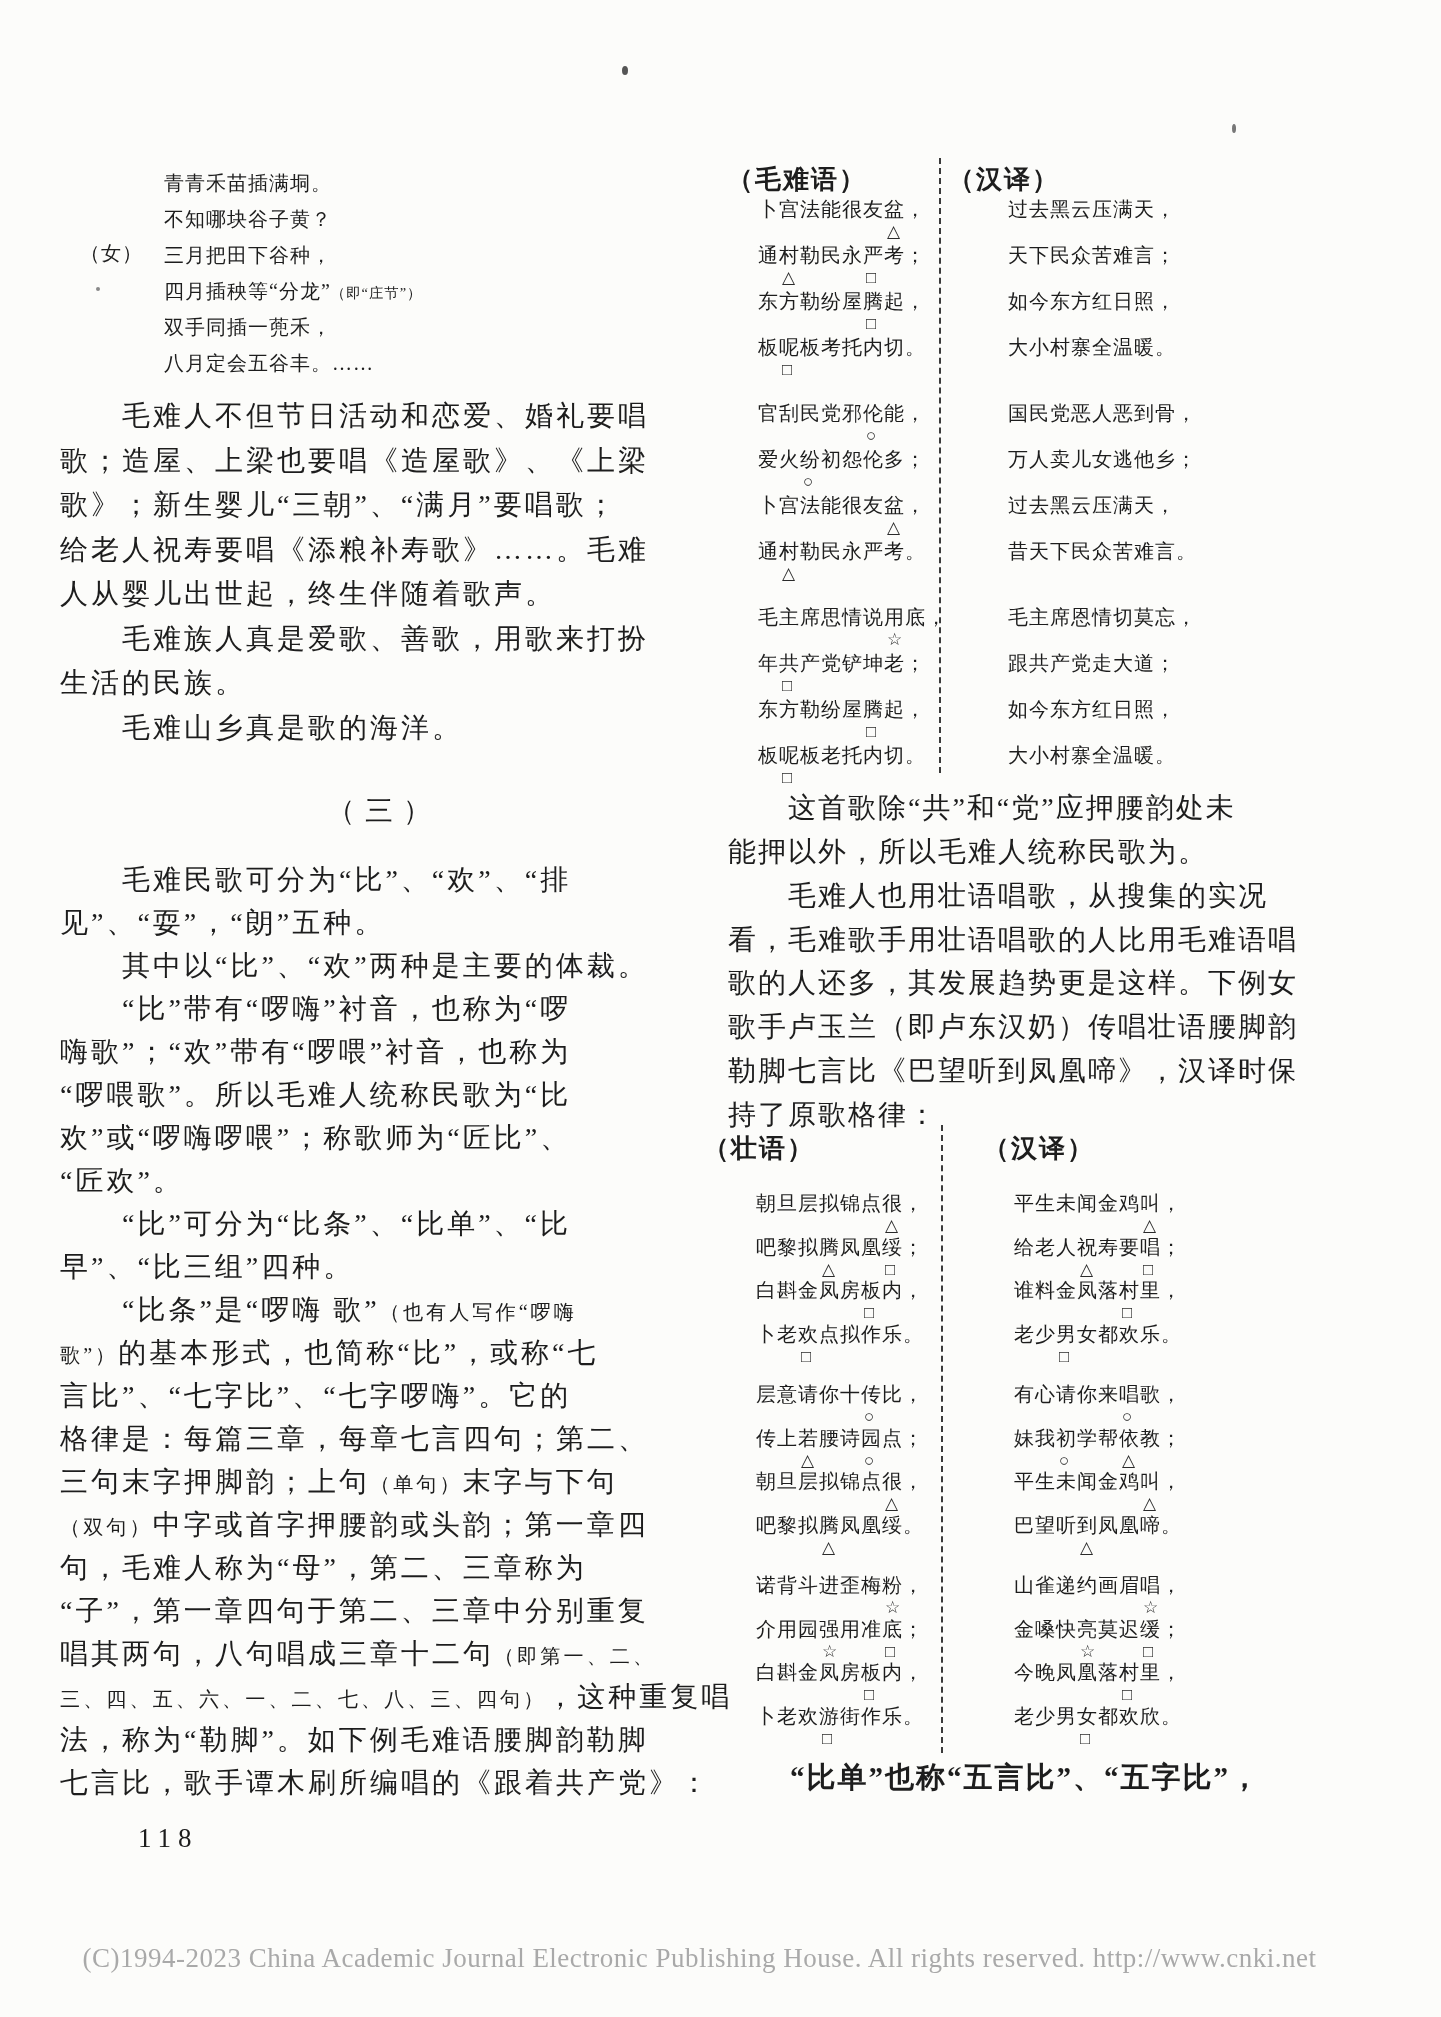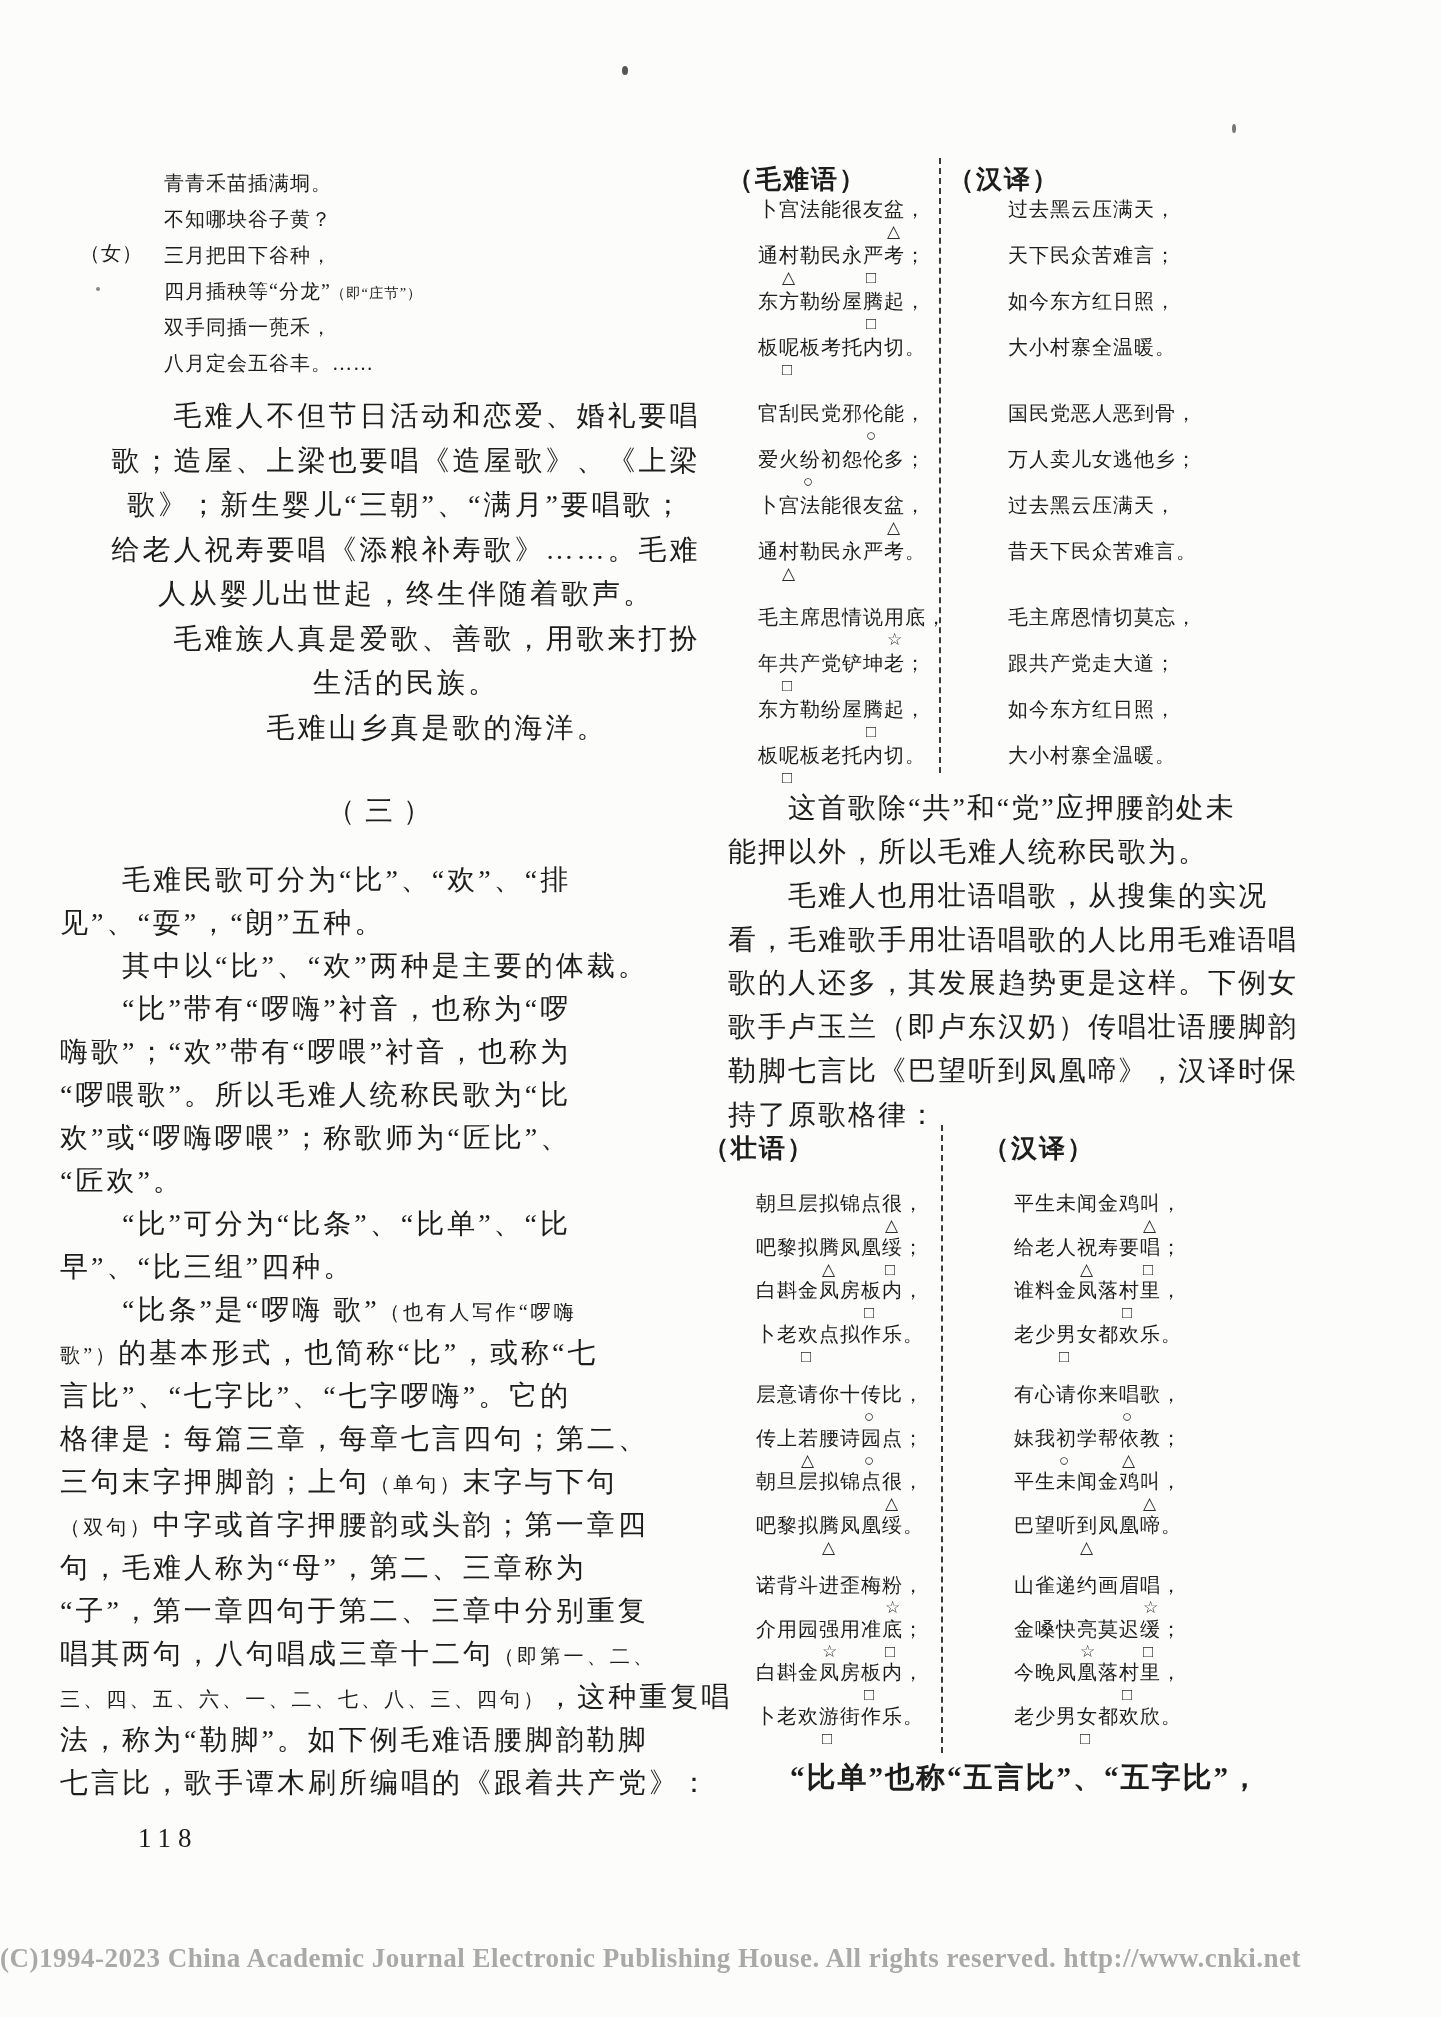"毛难人不但节日活动和恋爱、婚礼要唱" #body1 { left: 76px -> 60px; text-align: center -> none }
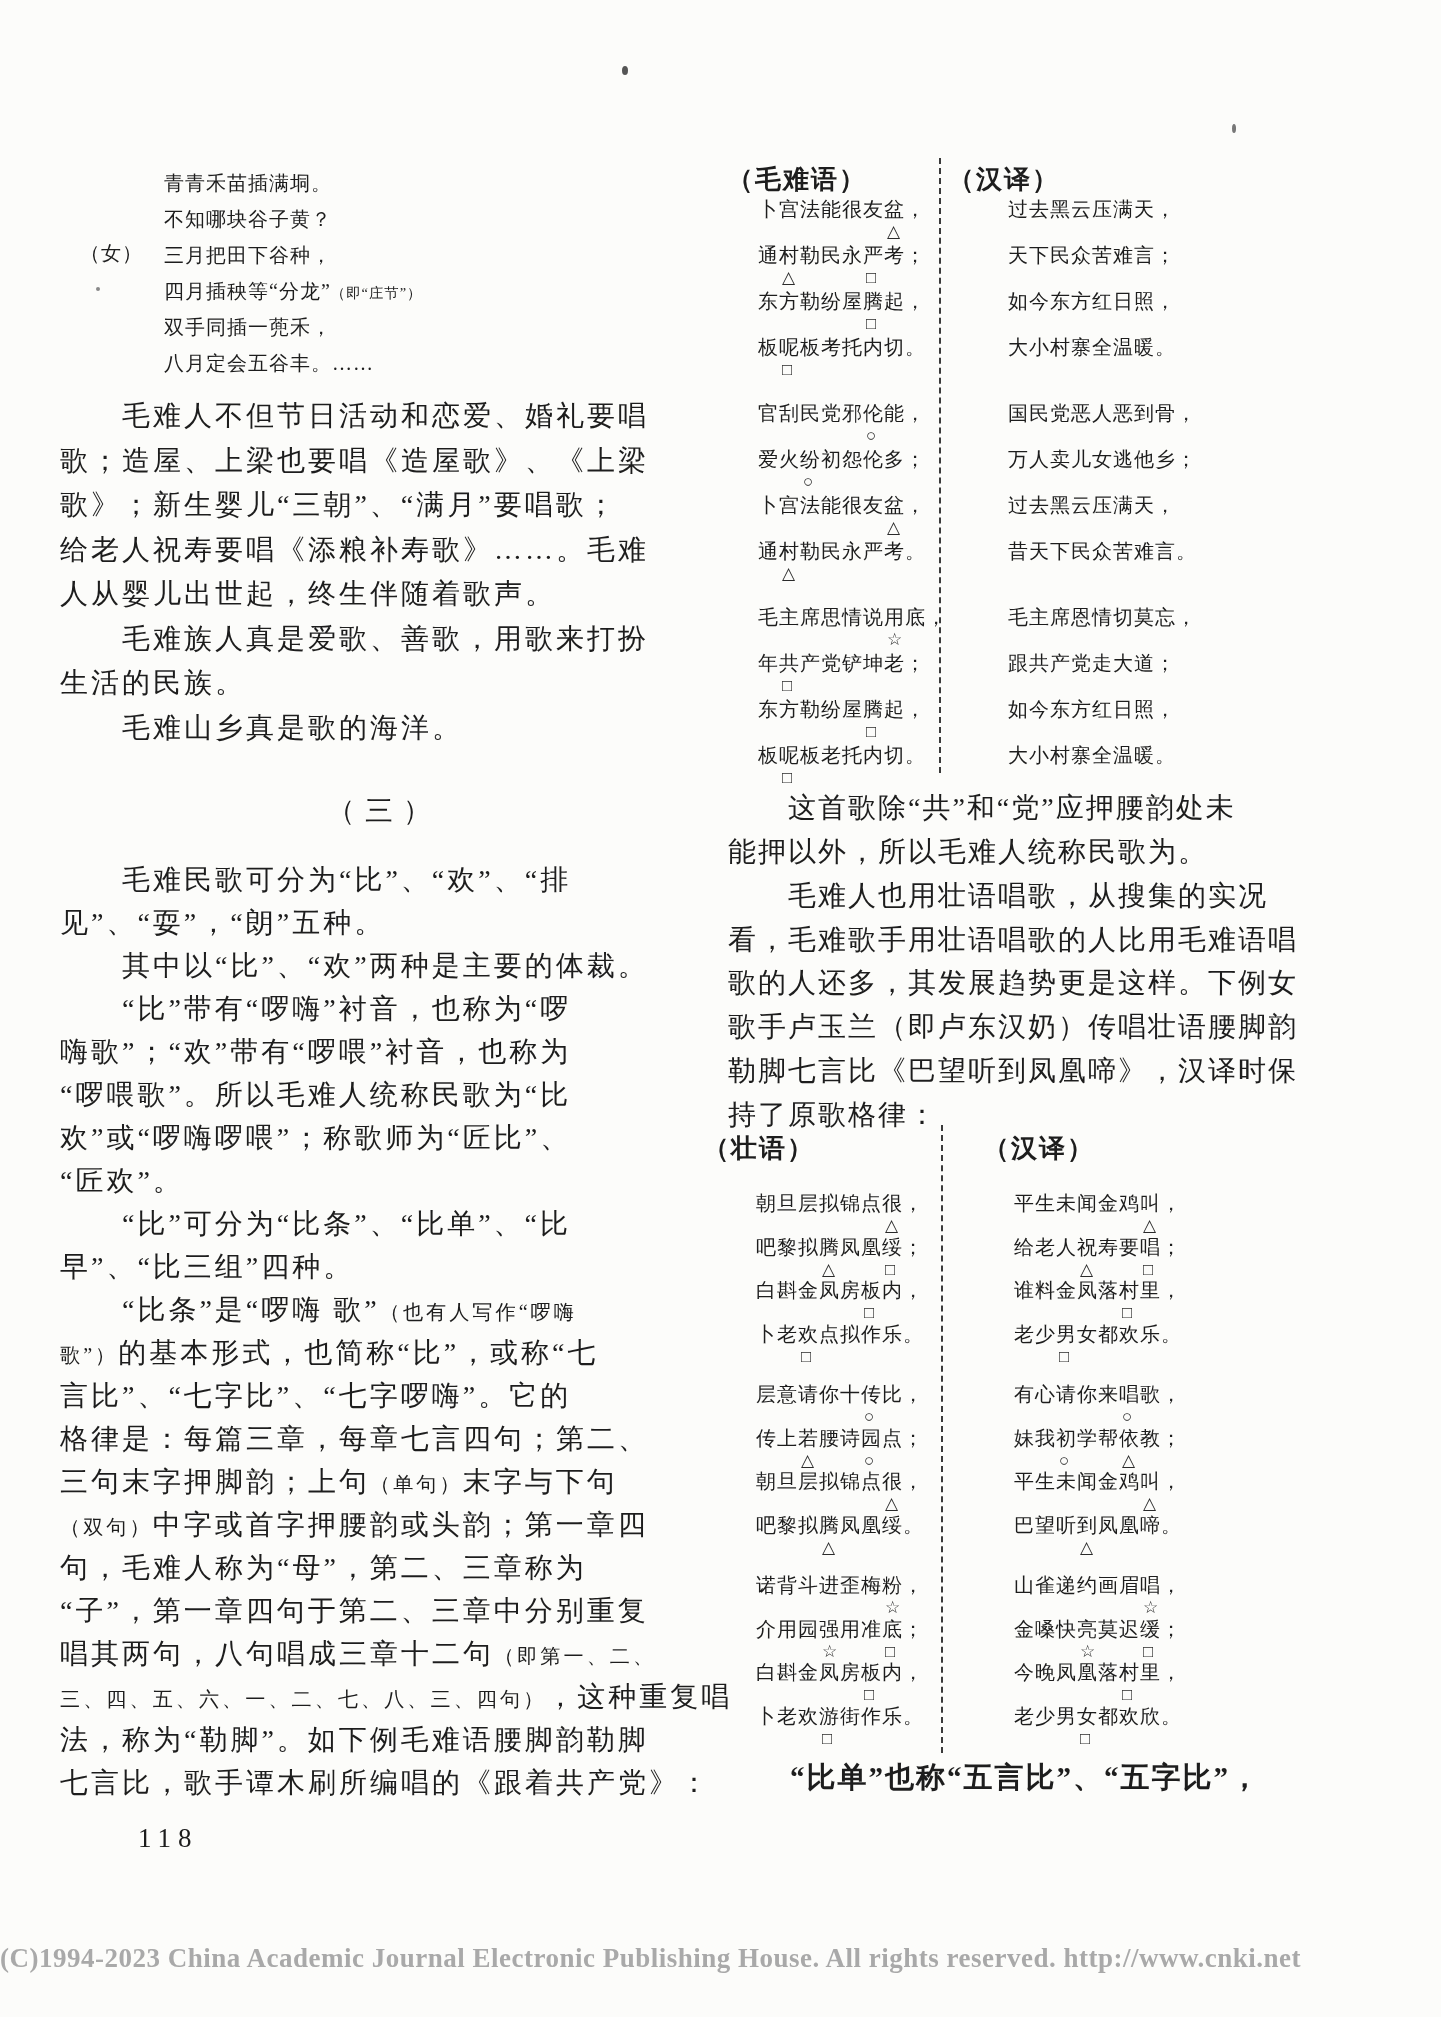"(C)1994-2023 China Academic Journal" #footer { font-weight: bold -> none; text-align: none -> center }
